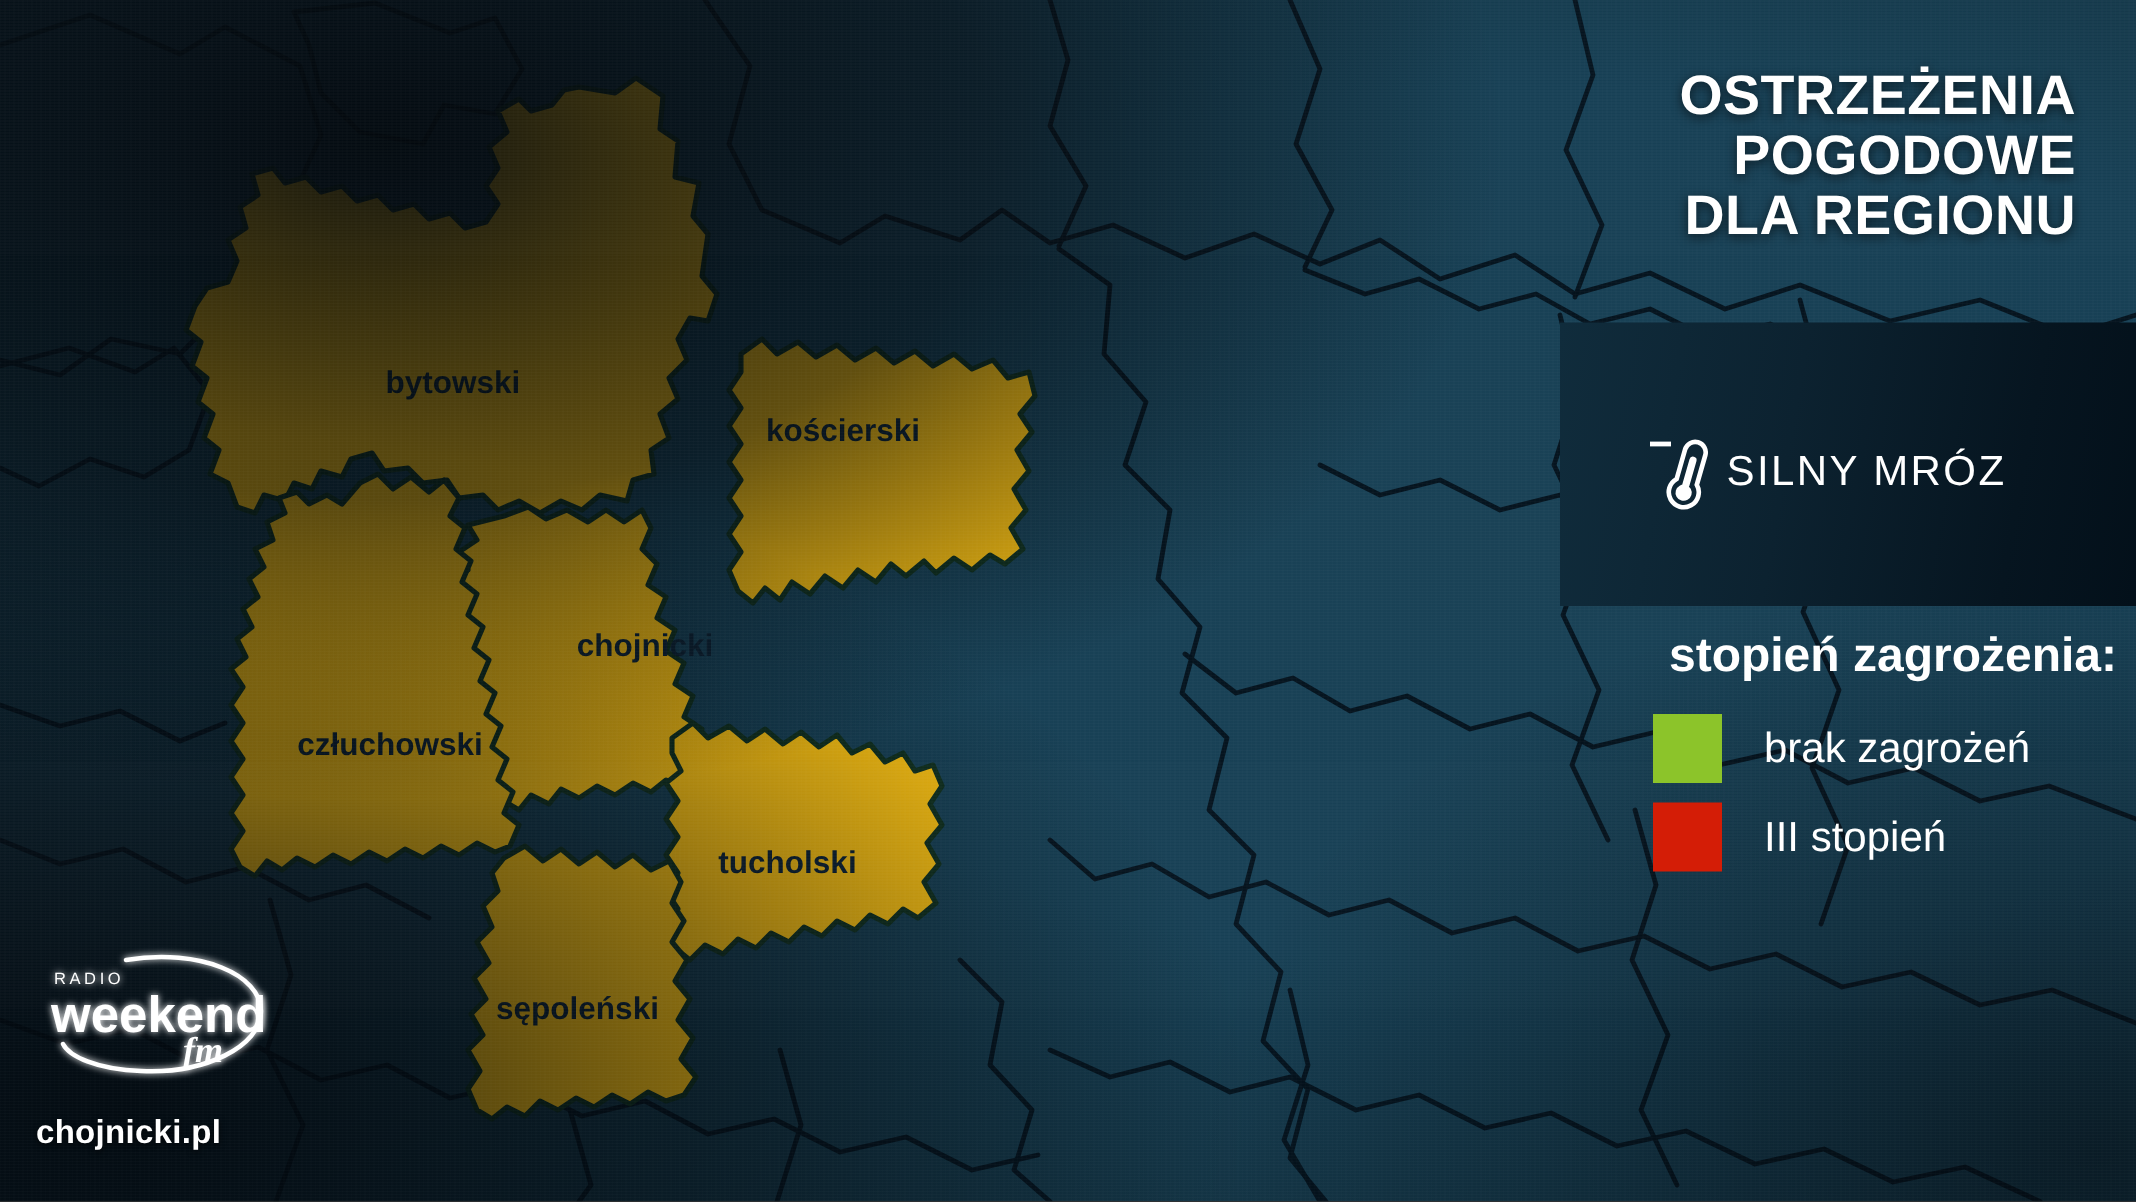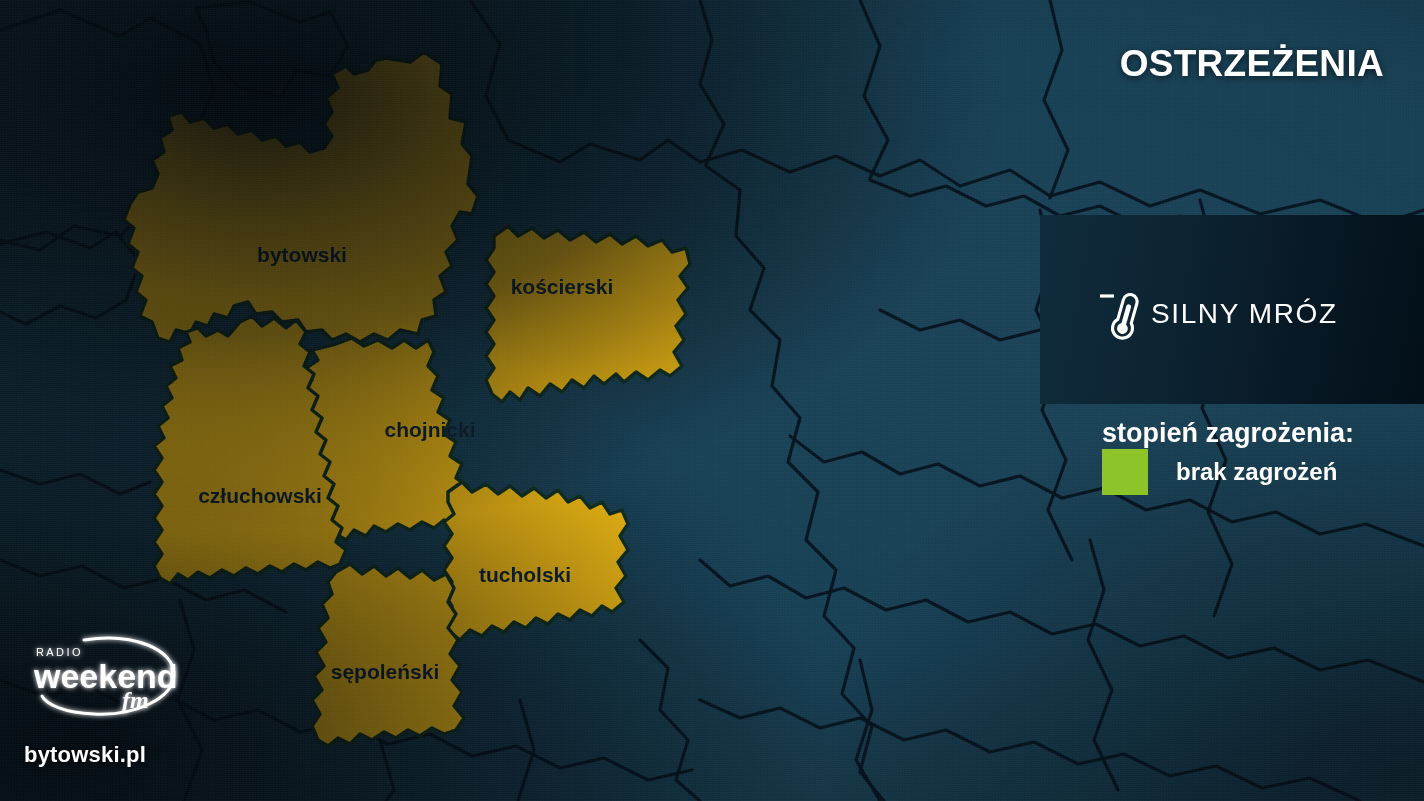"POGODOWE" span.title-line { html: none -> <span>POGODOWE</span> }
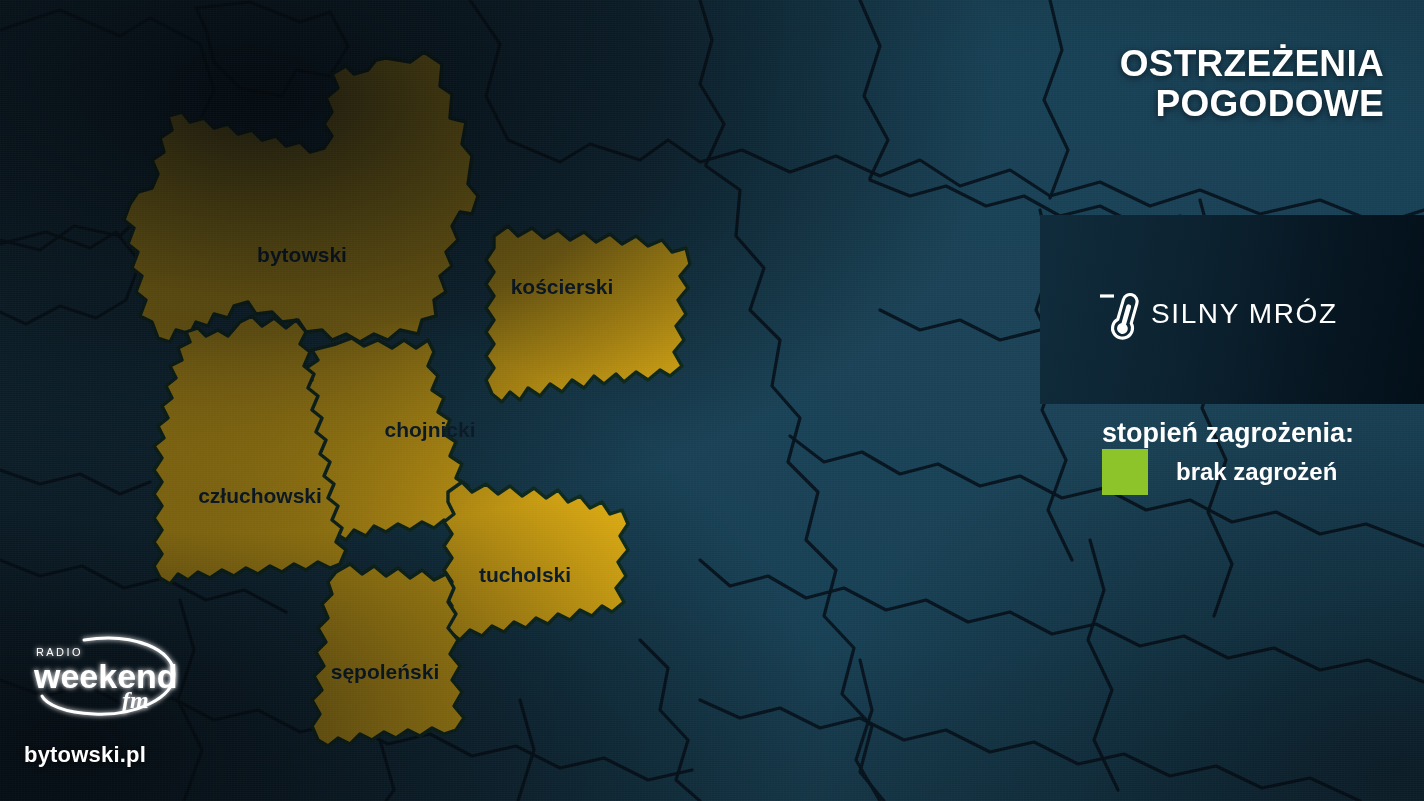"DLA REGIONU" span.title-line { html: none -> <span>DLA REGIONU</span> }
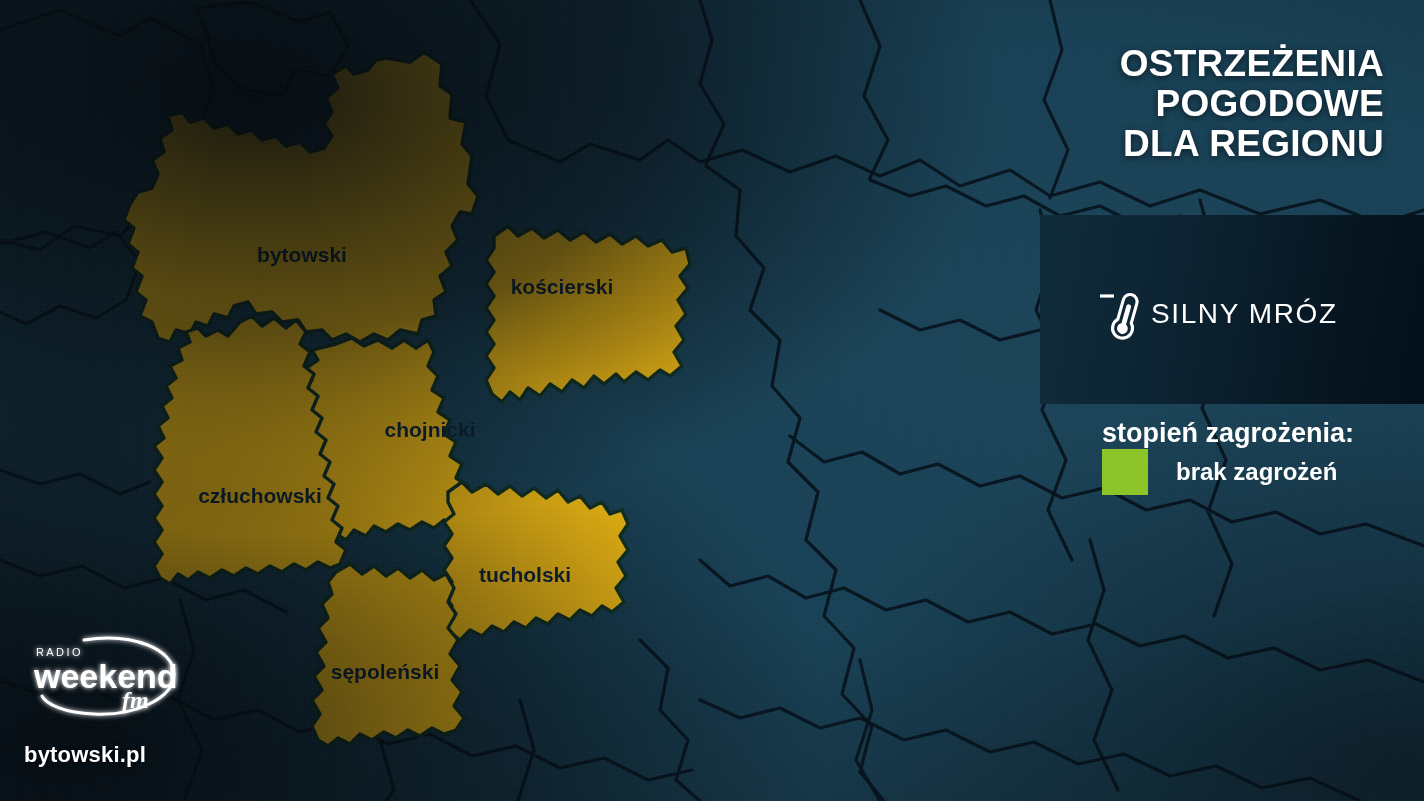"stopień zagrożenia:" .legend-title { font-size: 27px -> 32px; margin-bottom: none -> 21px; text-align: none -> center }
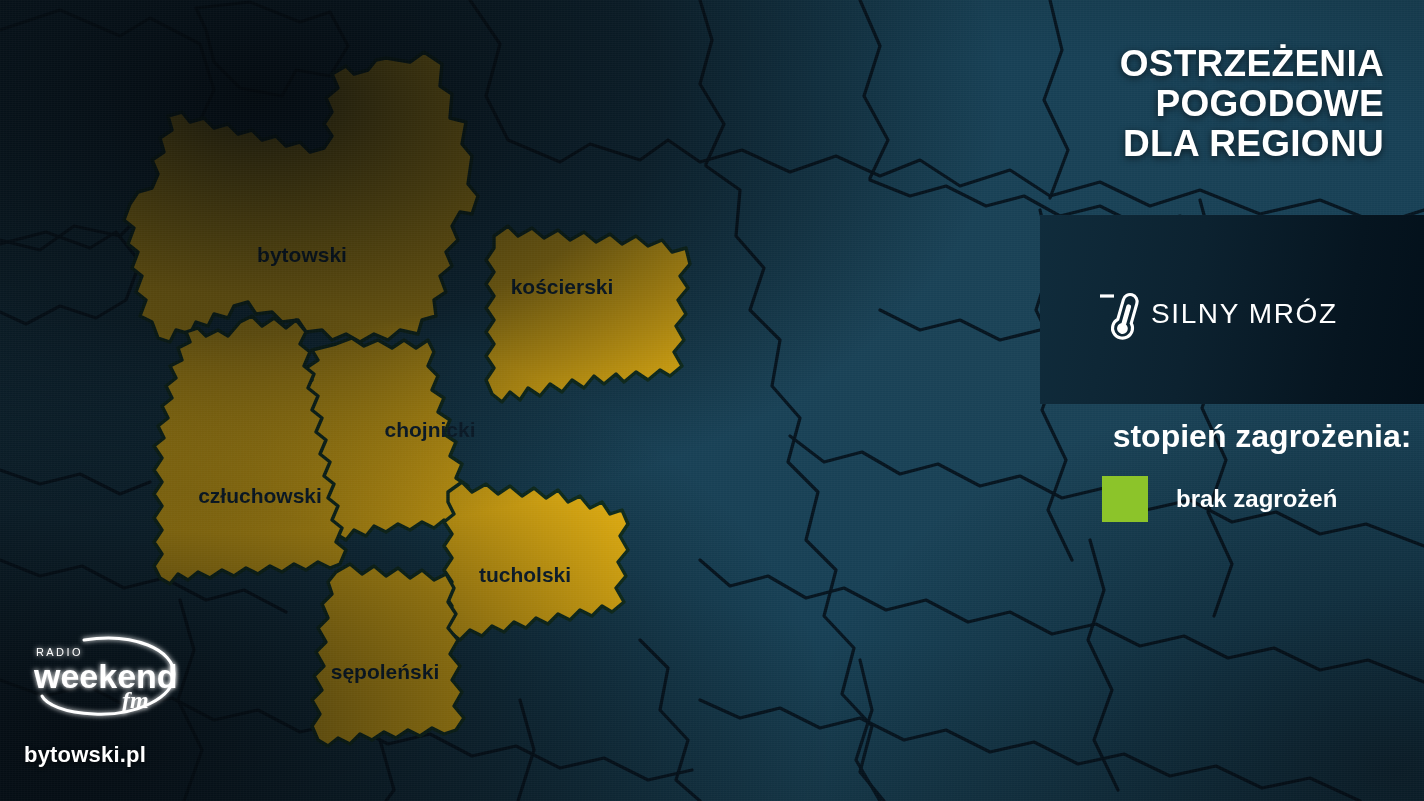"brak zagrożeń" .legend-text { font-size: 24px -> 28px; font-weight: bold -> normal }
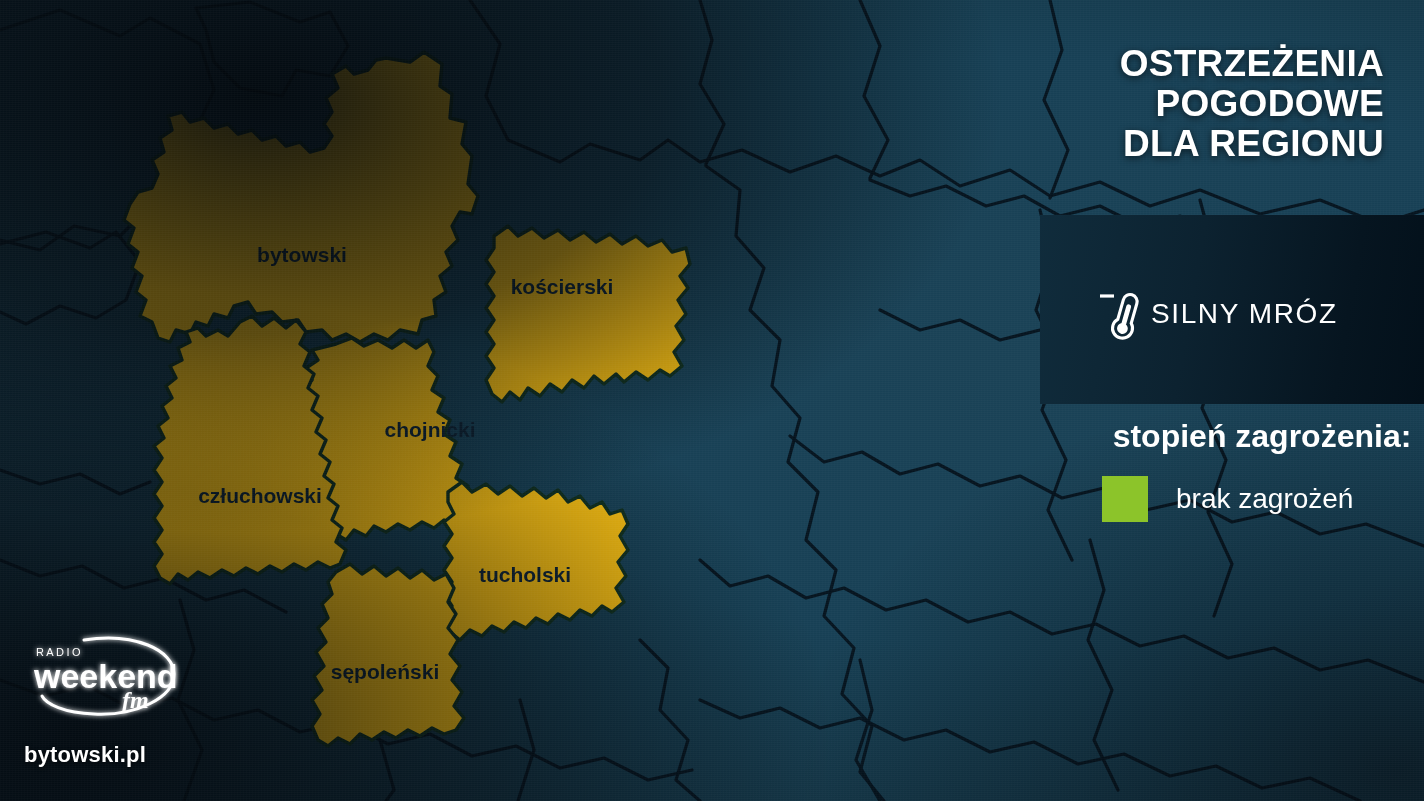"III stopień" div.legend-item { html: none -> <div> <div></div> <div>III stopień</div> </div> }
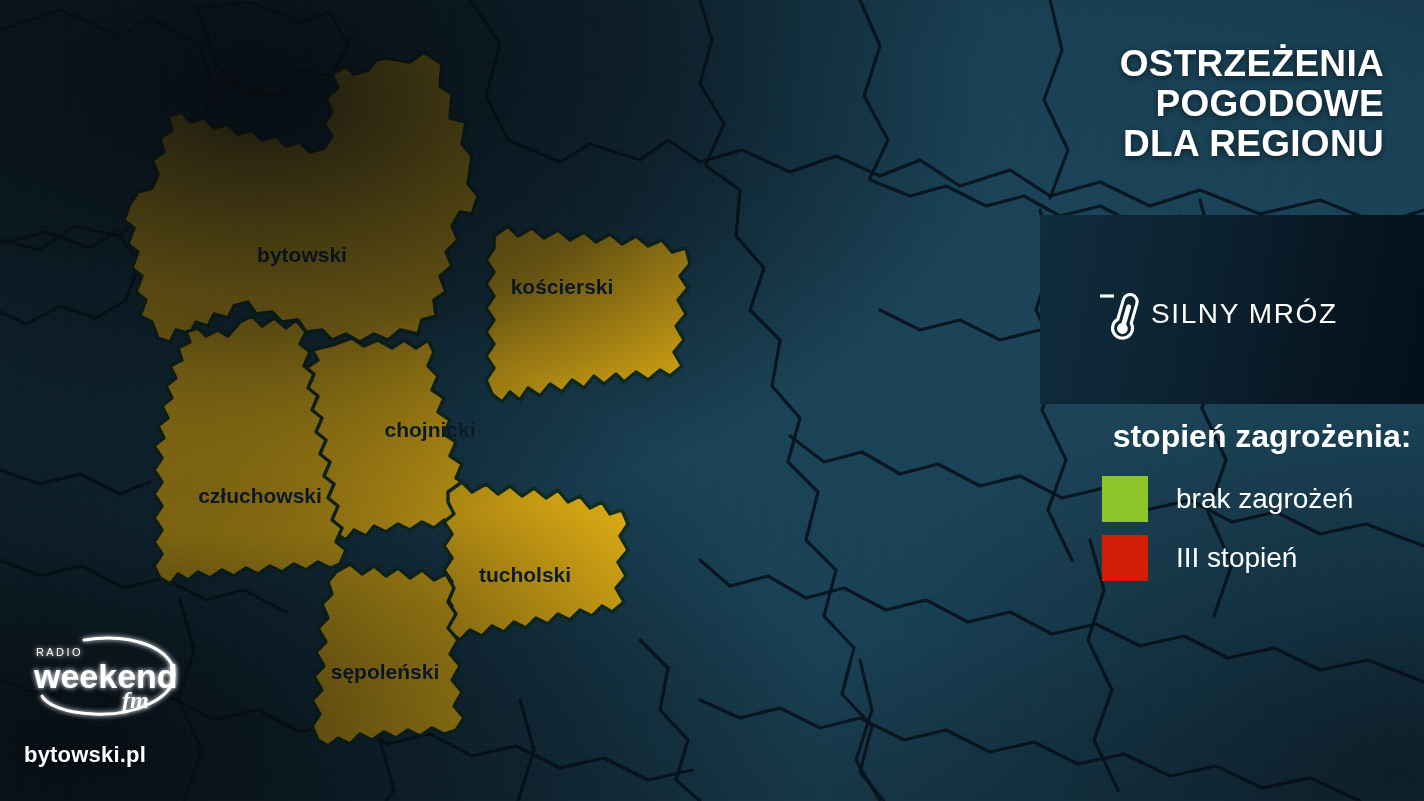"bytowski.pl" div.site-url { text: bytowski.pl -> chojnicki.pl }
